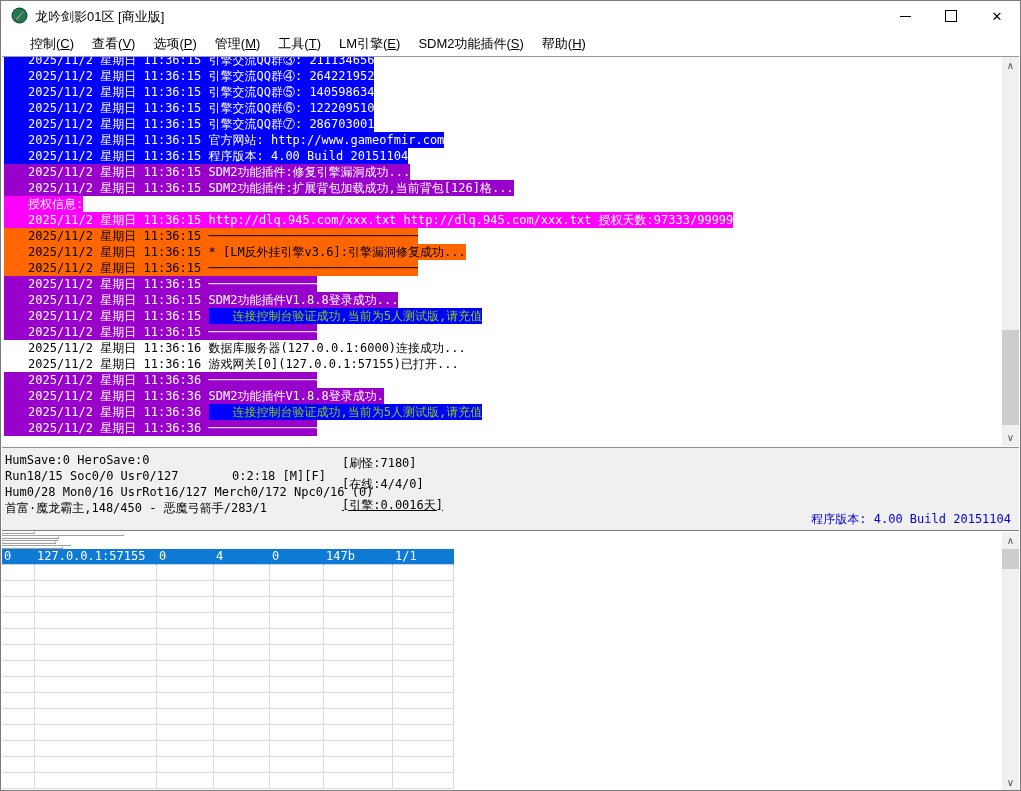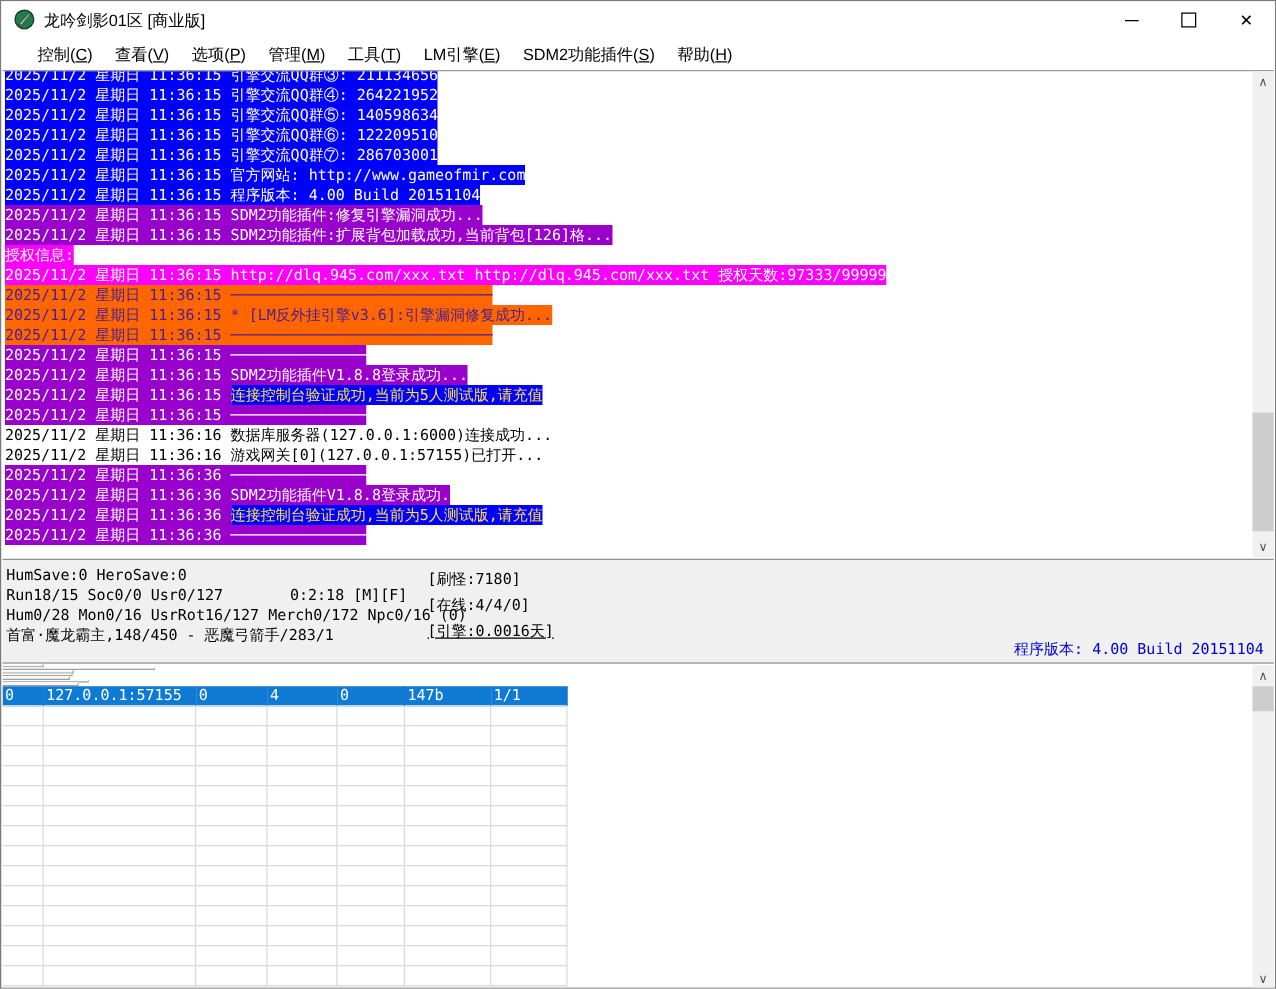"2025/11/2 星期日 11:36:15 引擎交流QQ群③:" .seg { padding-left: none -> 24px }
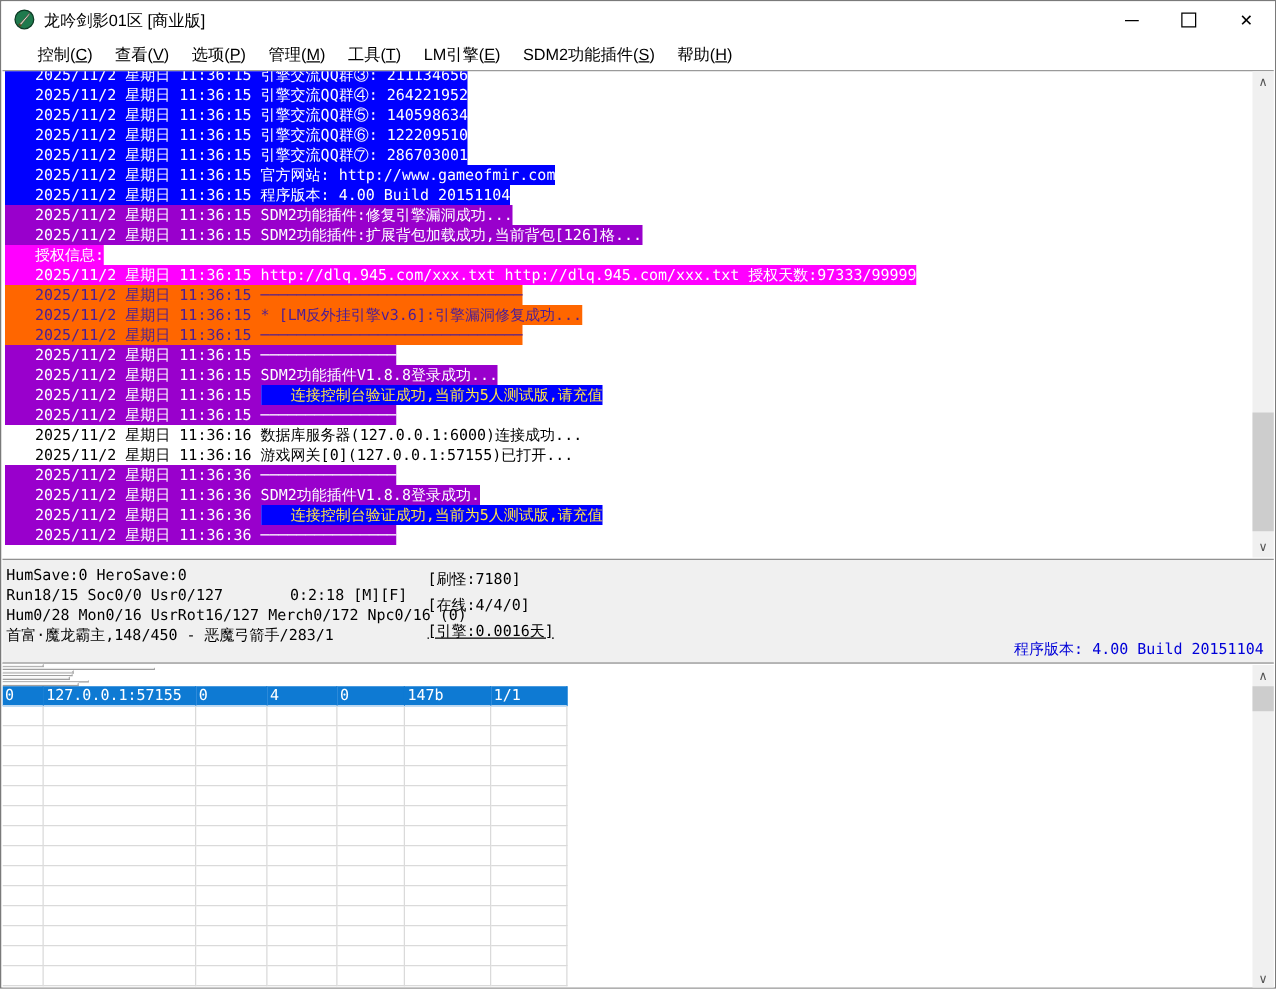"2025/11/2 星期日 11:36:15 ─────────────────────────────" .bg-orange { color: #4c1d95 -> #000000 }
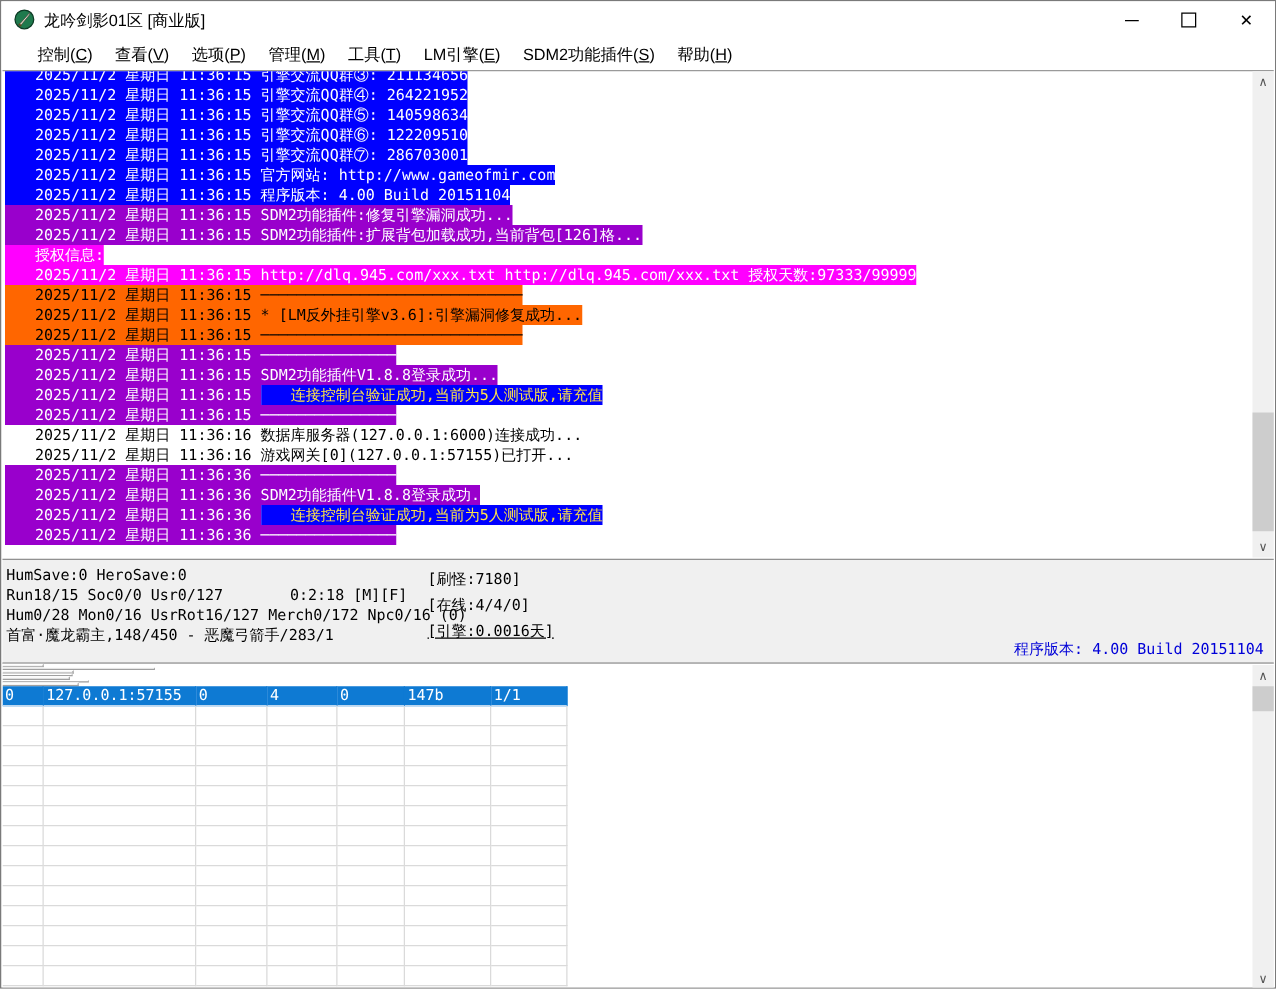"连接控制台验证成功,当前为5人测试版,请充值" .bg-hl { color: #fde047 -> #84cc16 }
